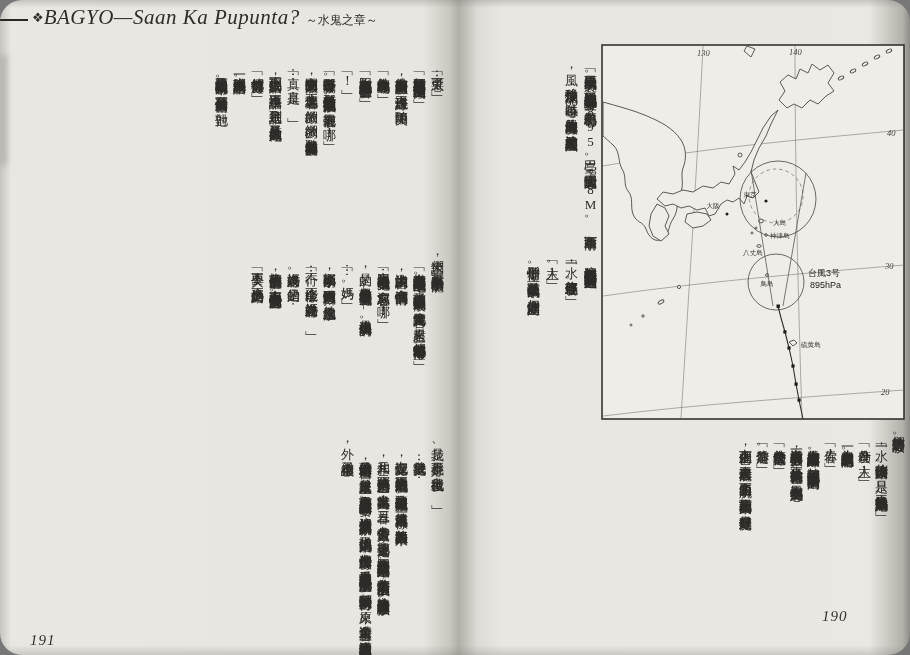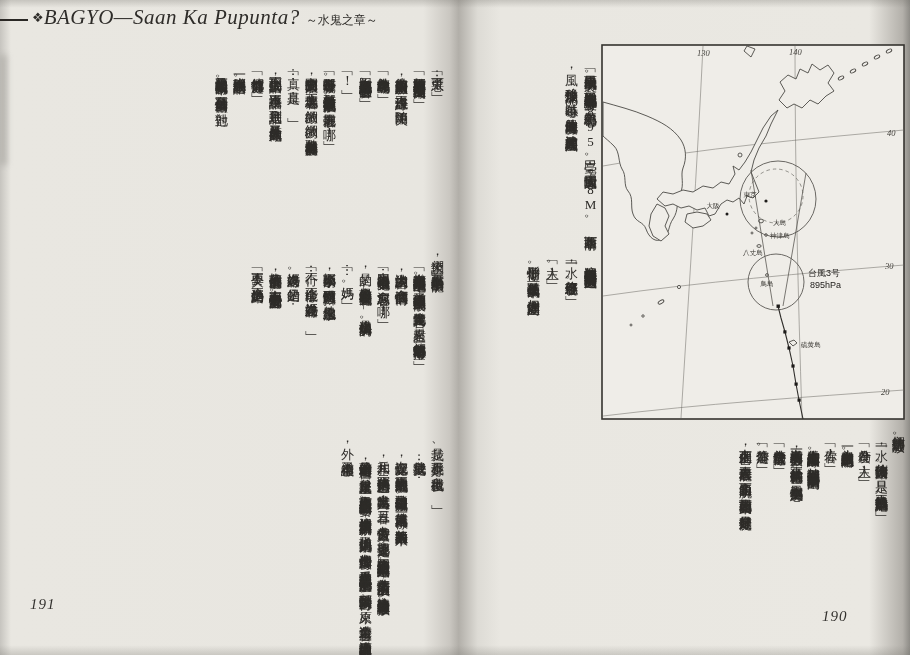"❖BAGYO—Saan Ka Pupunta? ～水鬼之章～" #scan { border-radius: none -> 22px }
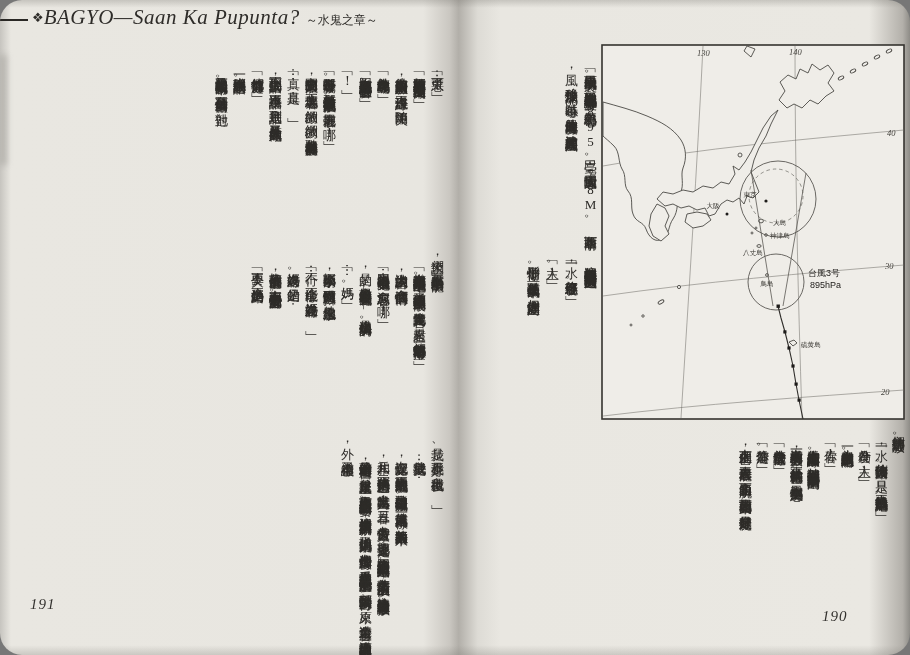"191" div.pagenum { top: 596px -> 632px }
